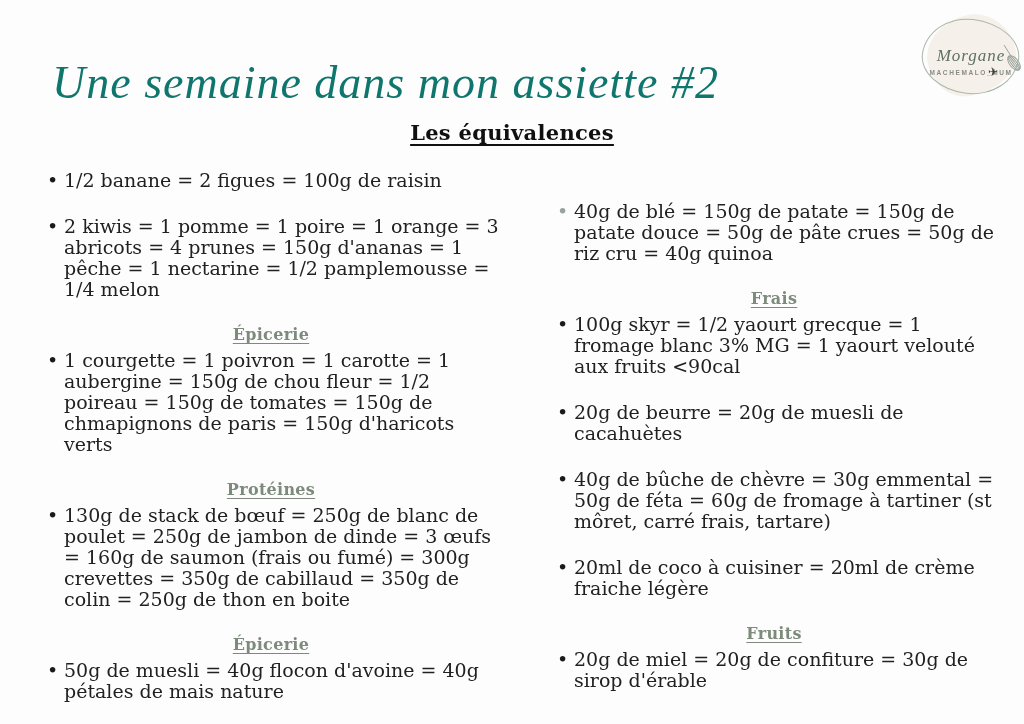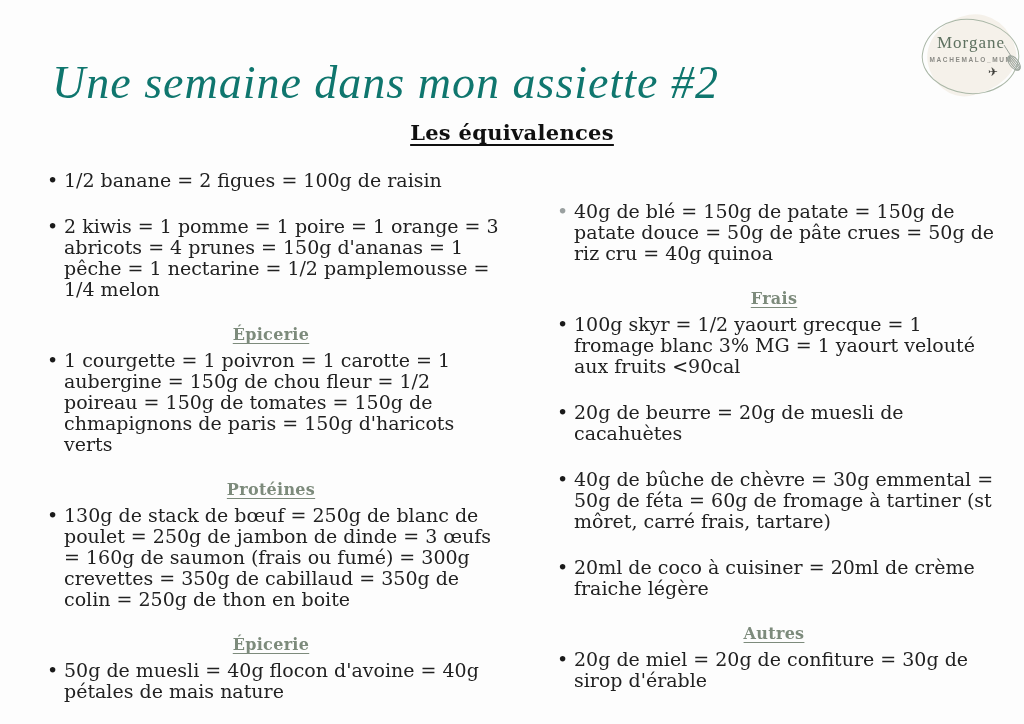"Morgane" .logo-name { font-style: none -> italic; margin-top: 23px -> 36px }
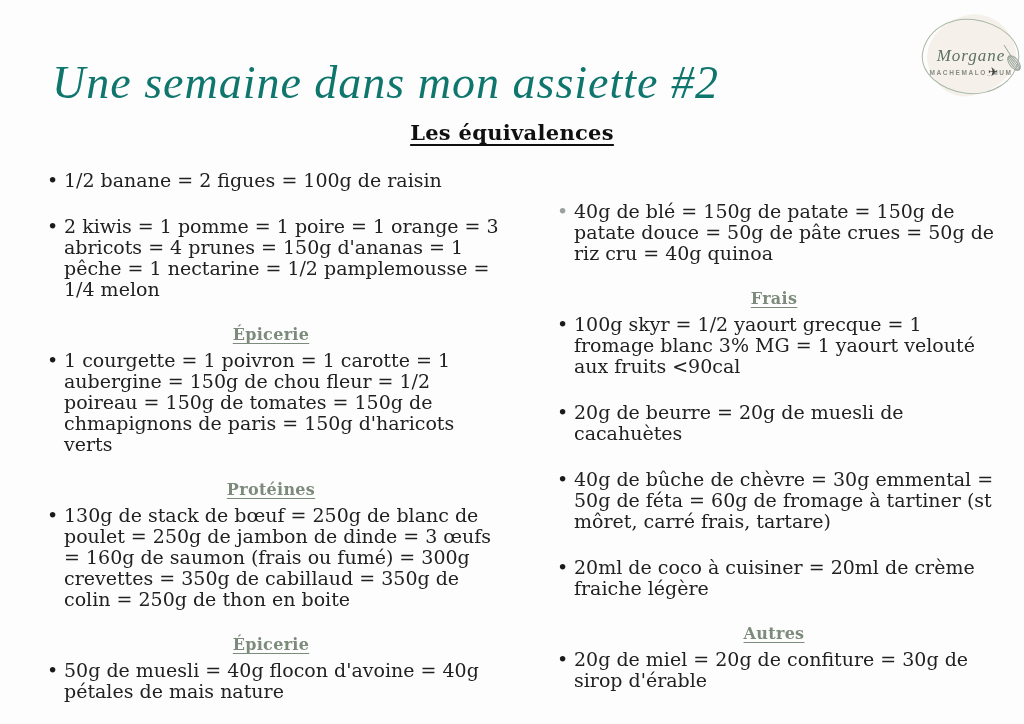"Autres" h3.section-heading { text: Autres -> Fruits }
